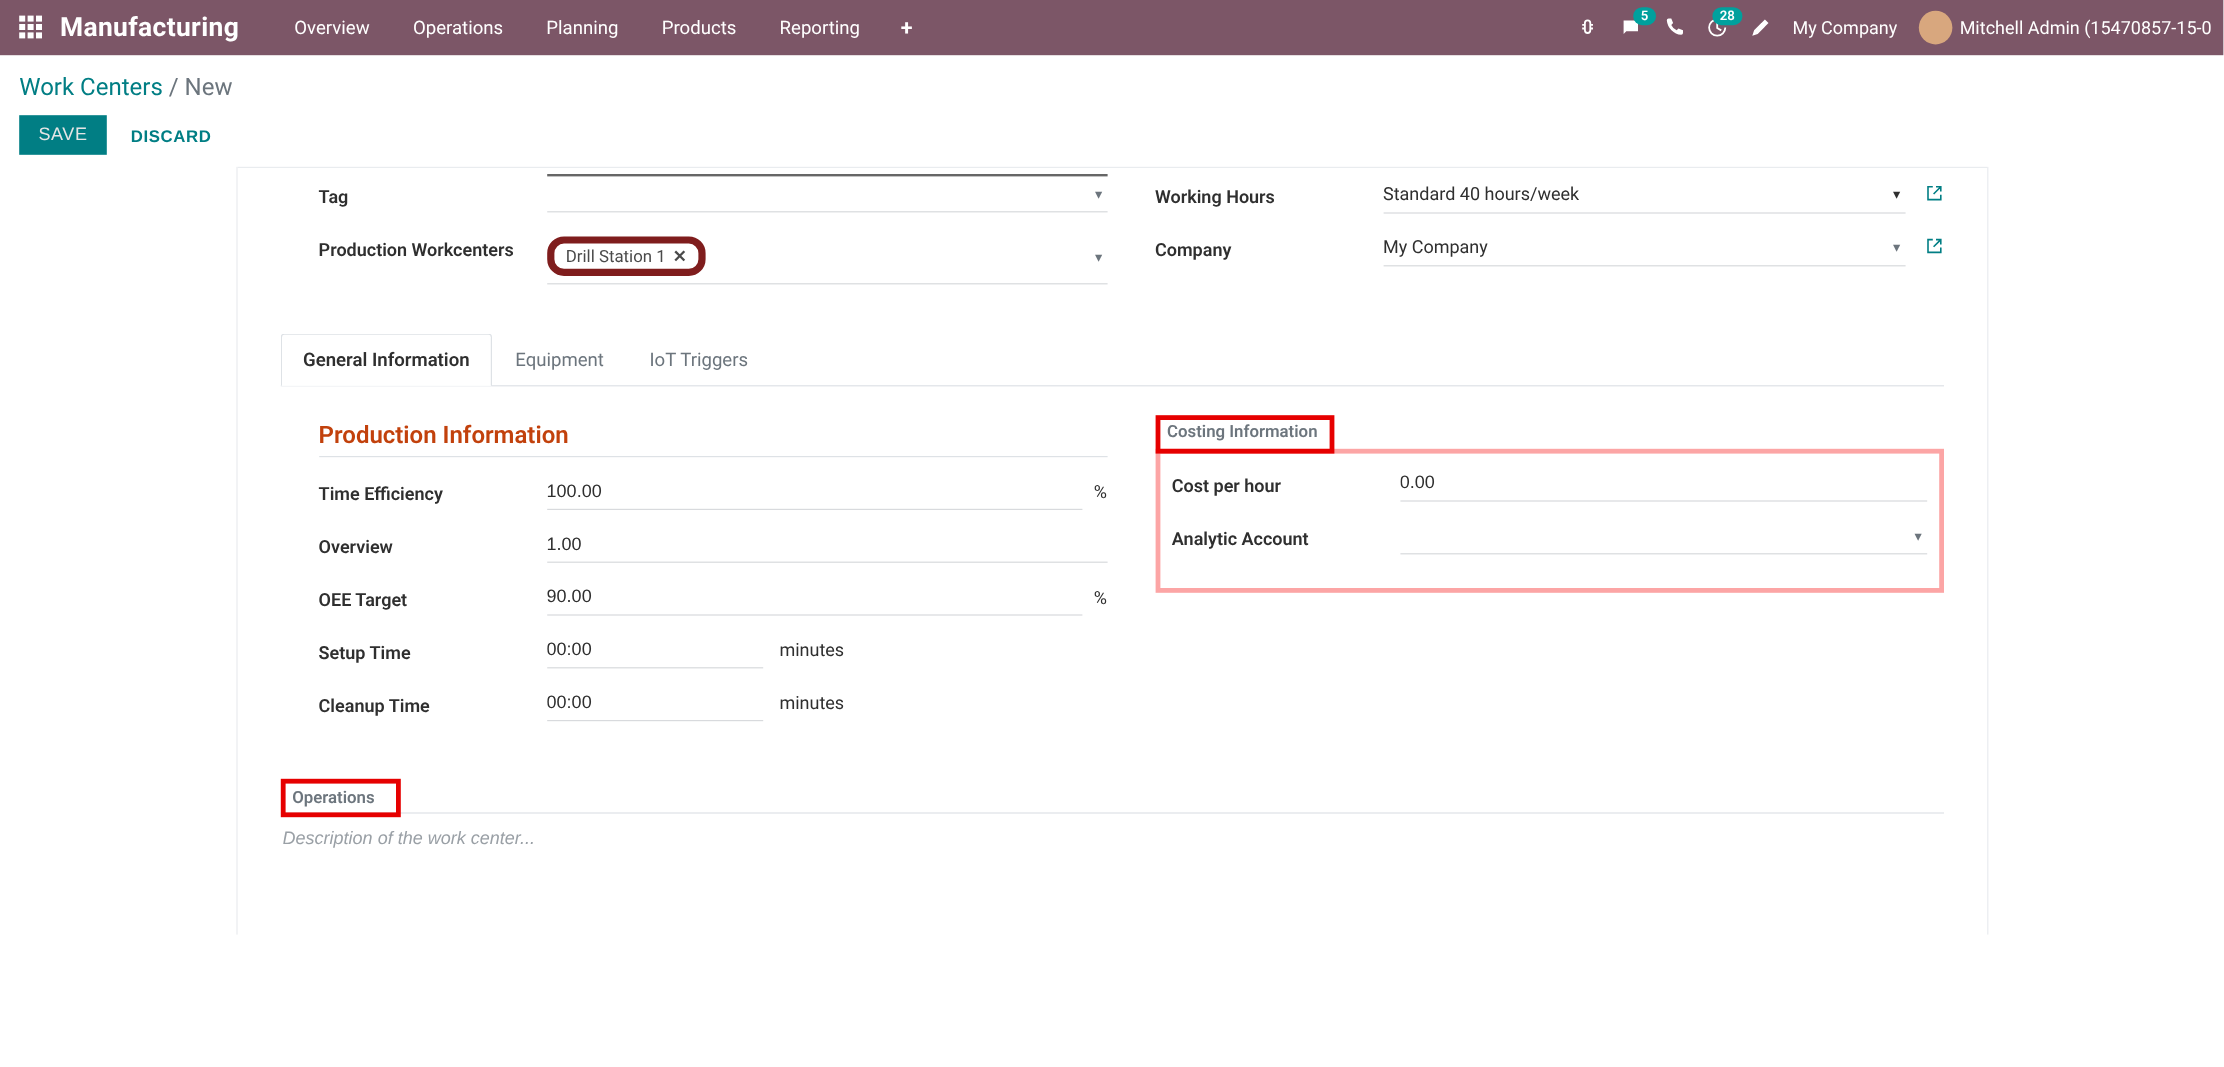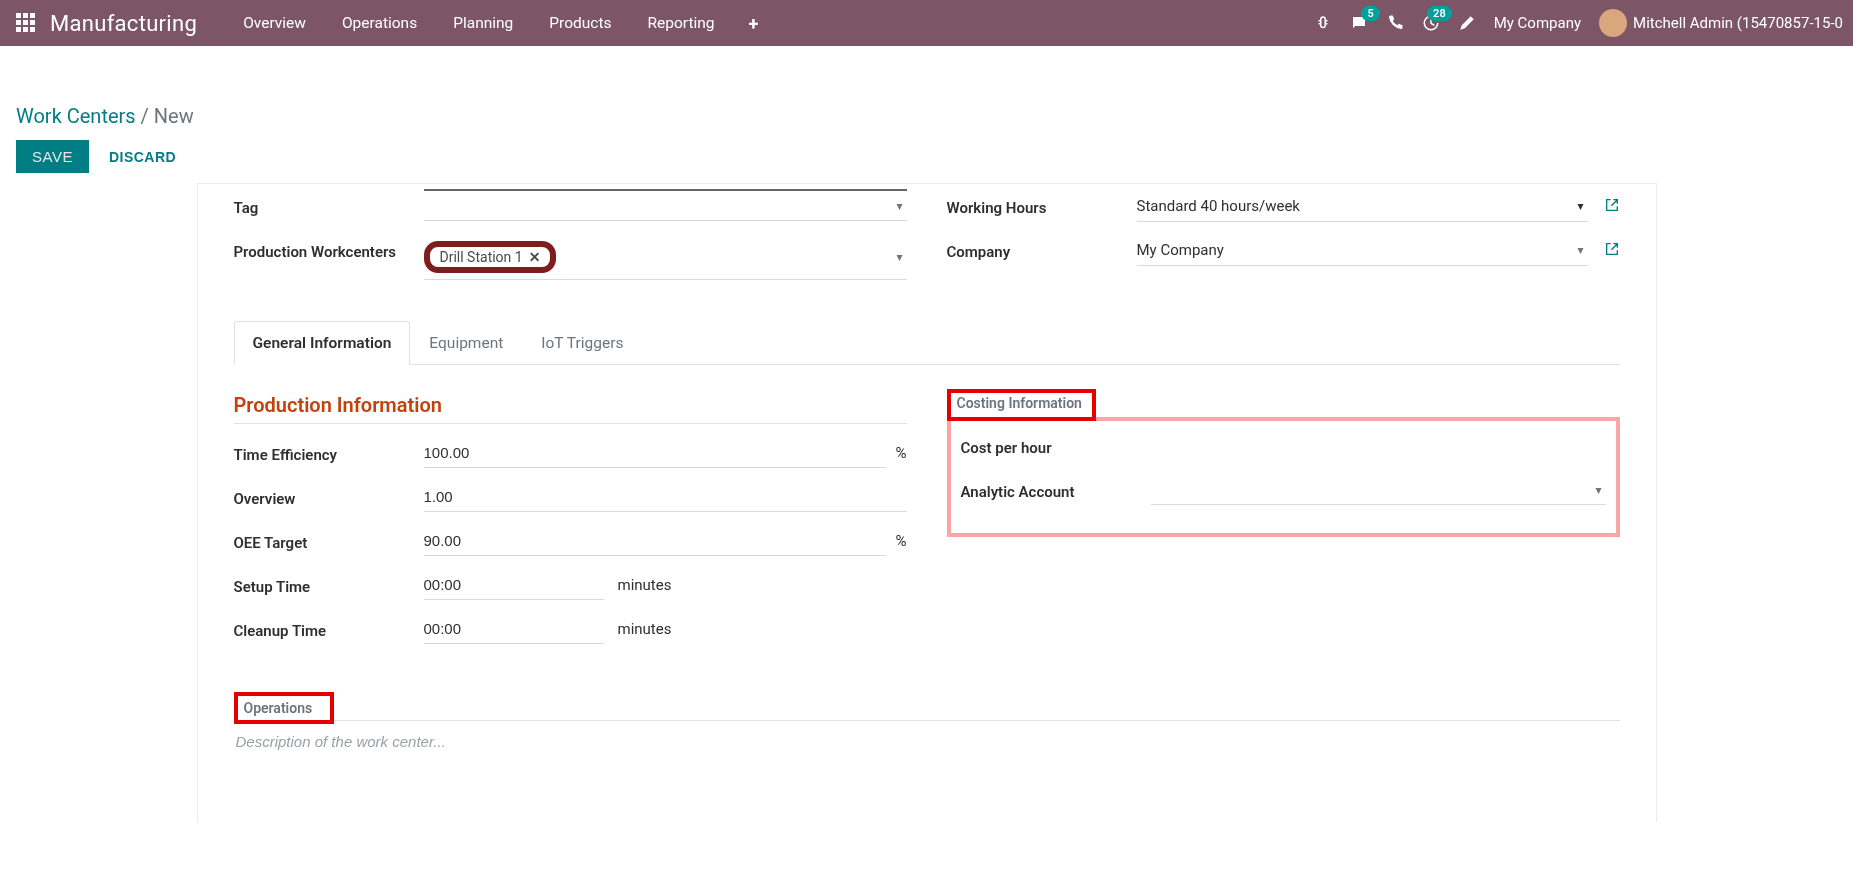"Manufacturing" .brand { font-weight: 400 -> 700 }
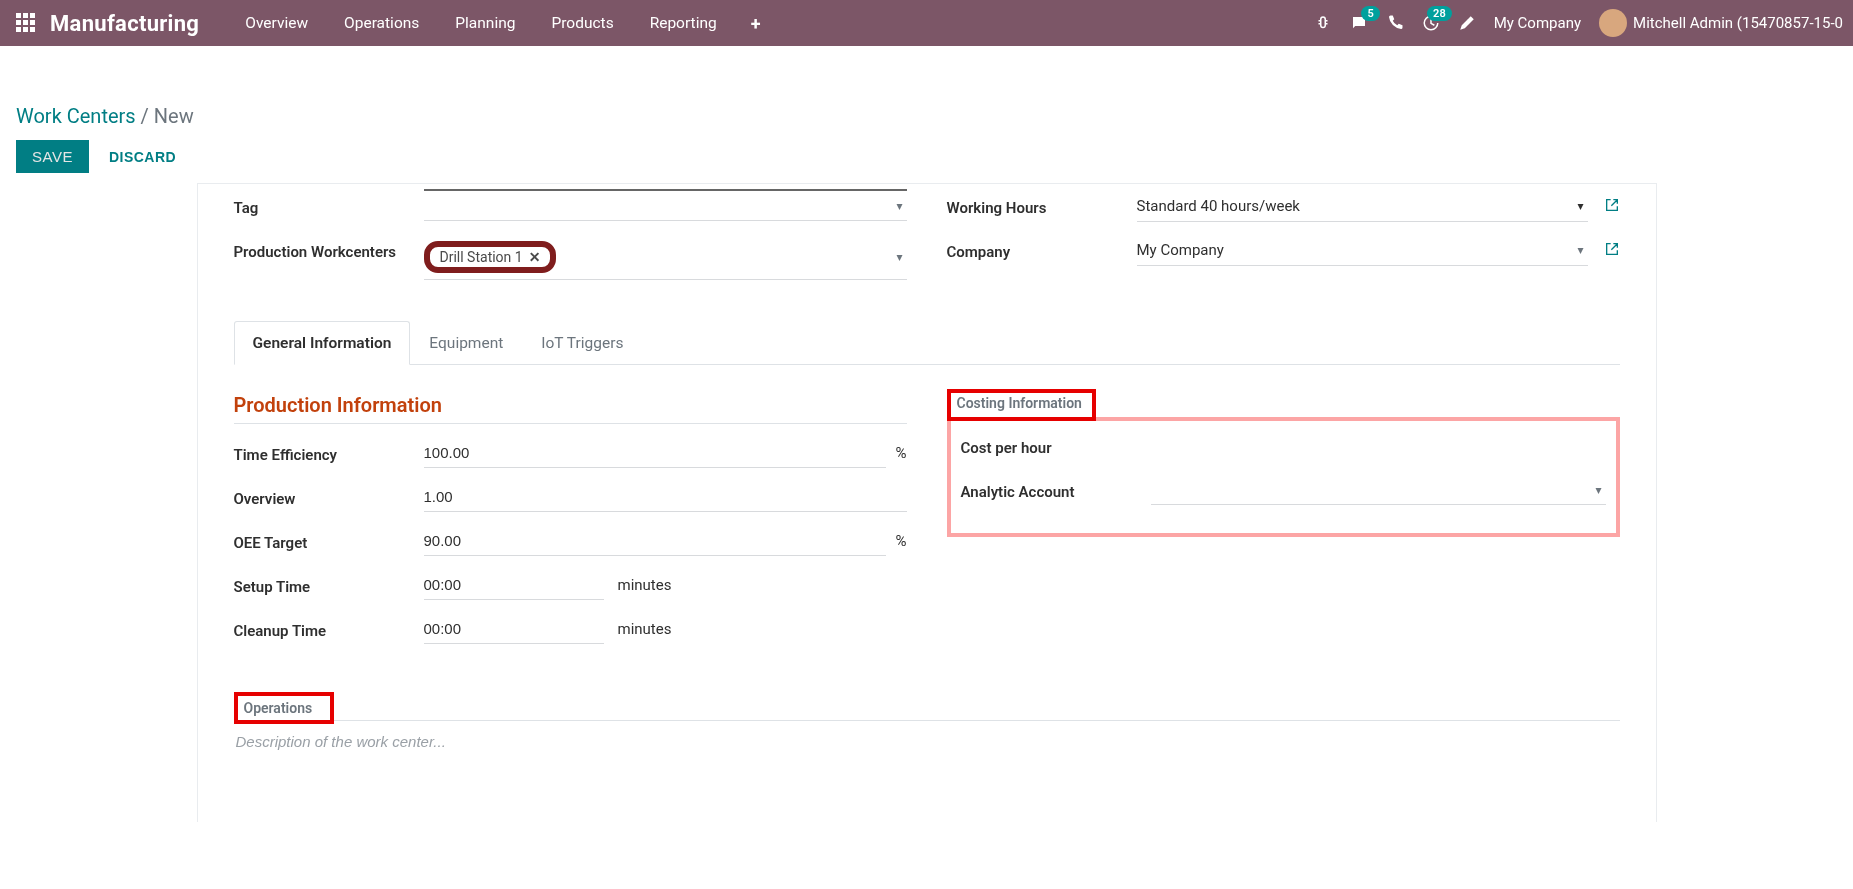"Work Centers / New" .control-area { margin-top: 44px -> none }
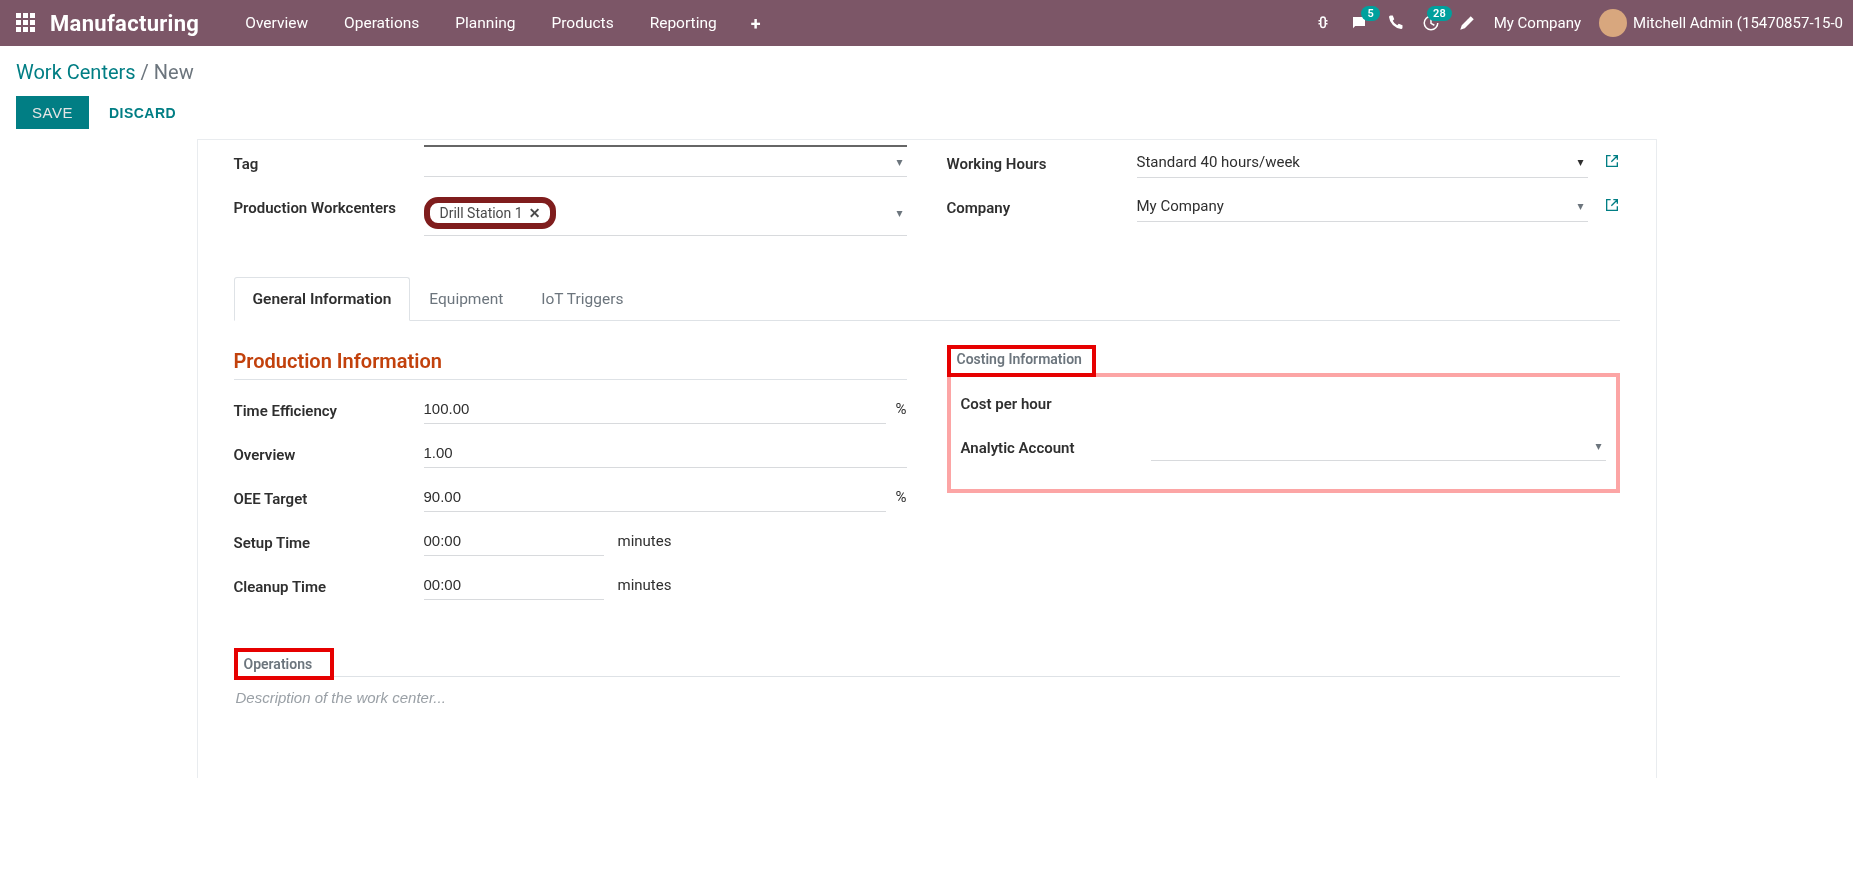"Tag" .two-col { margin-left: none -> 32px }
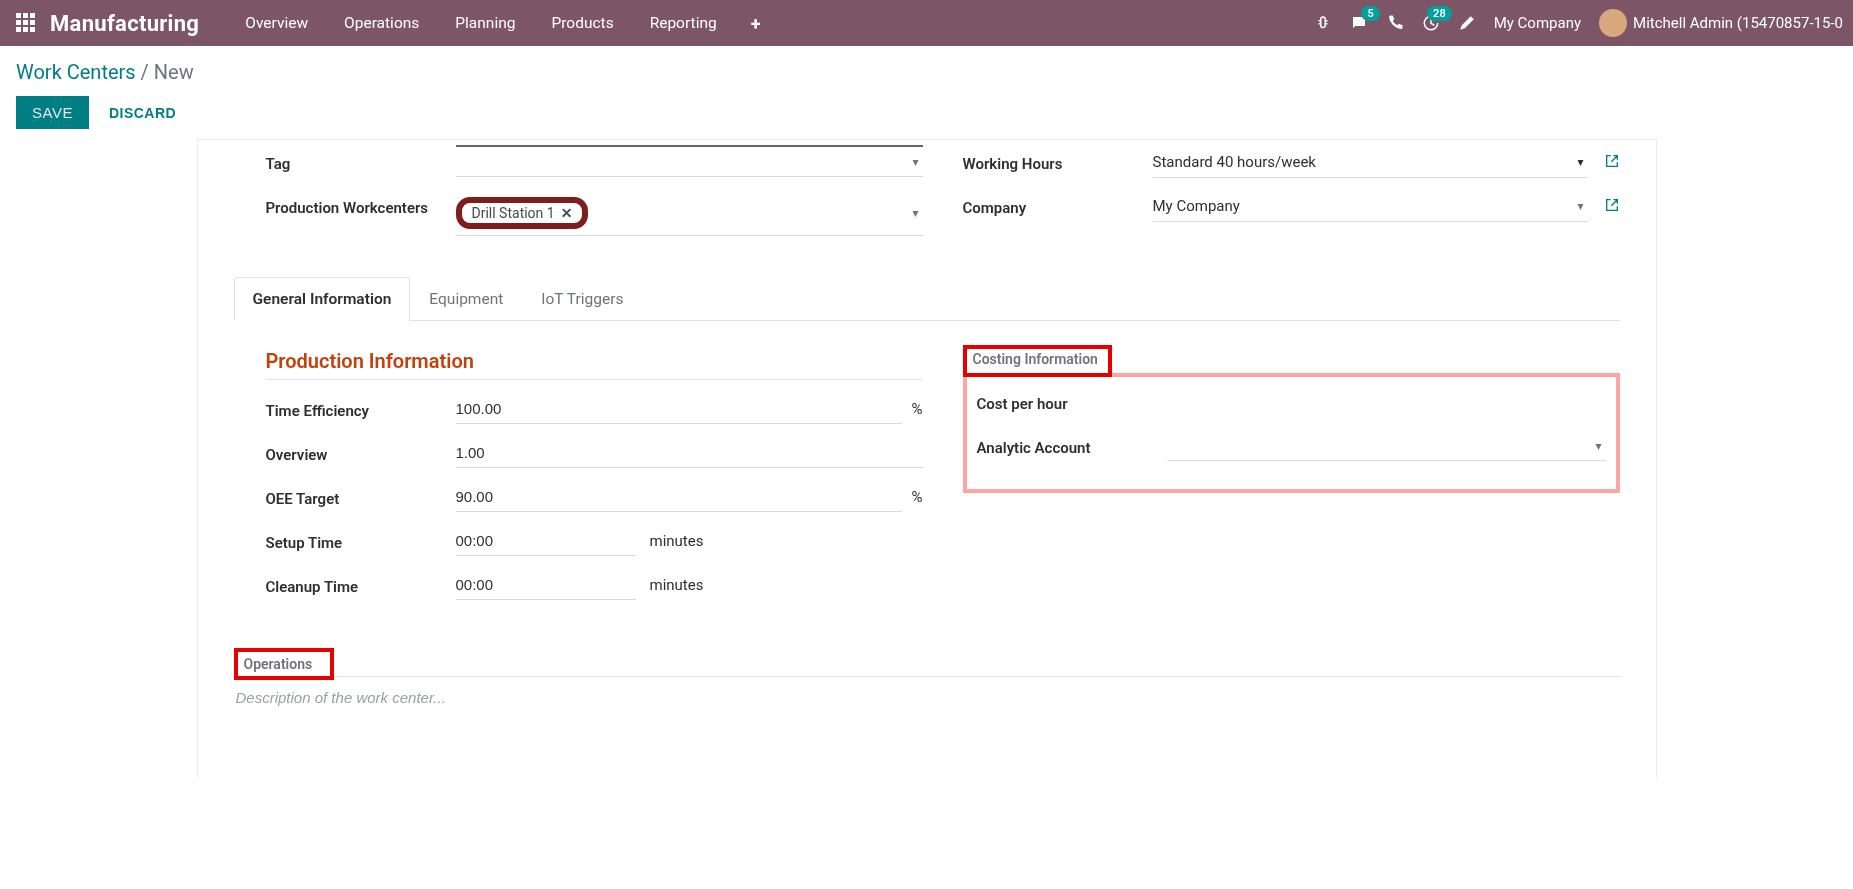"0.00" div.field-value { html: none -> <div> <input> </div> }
